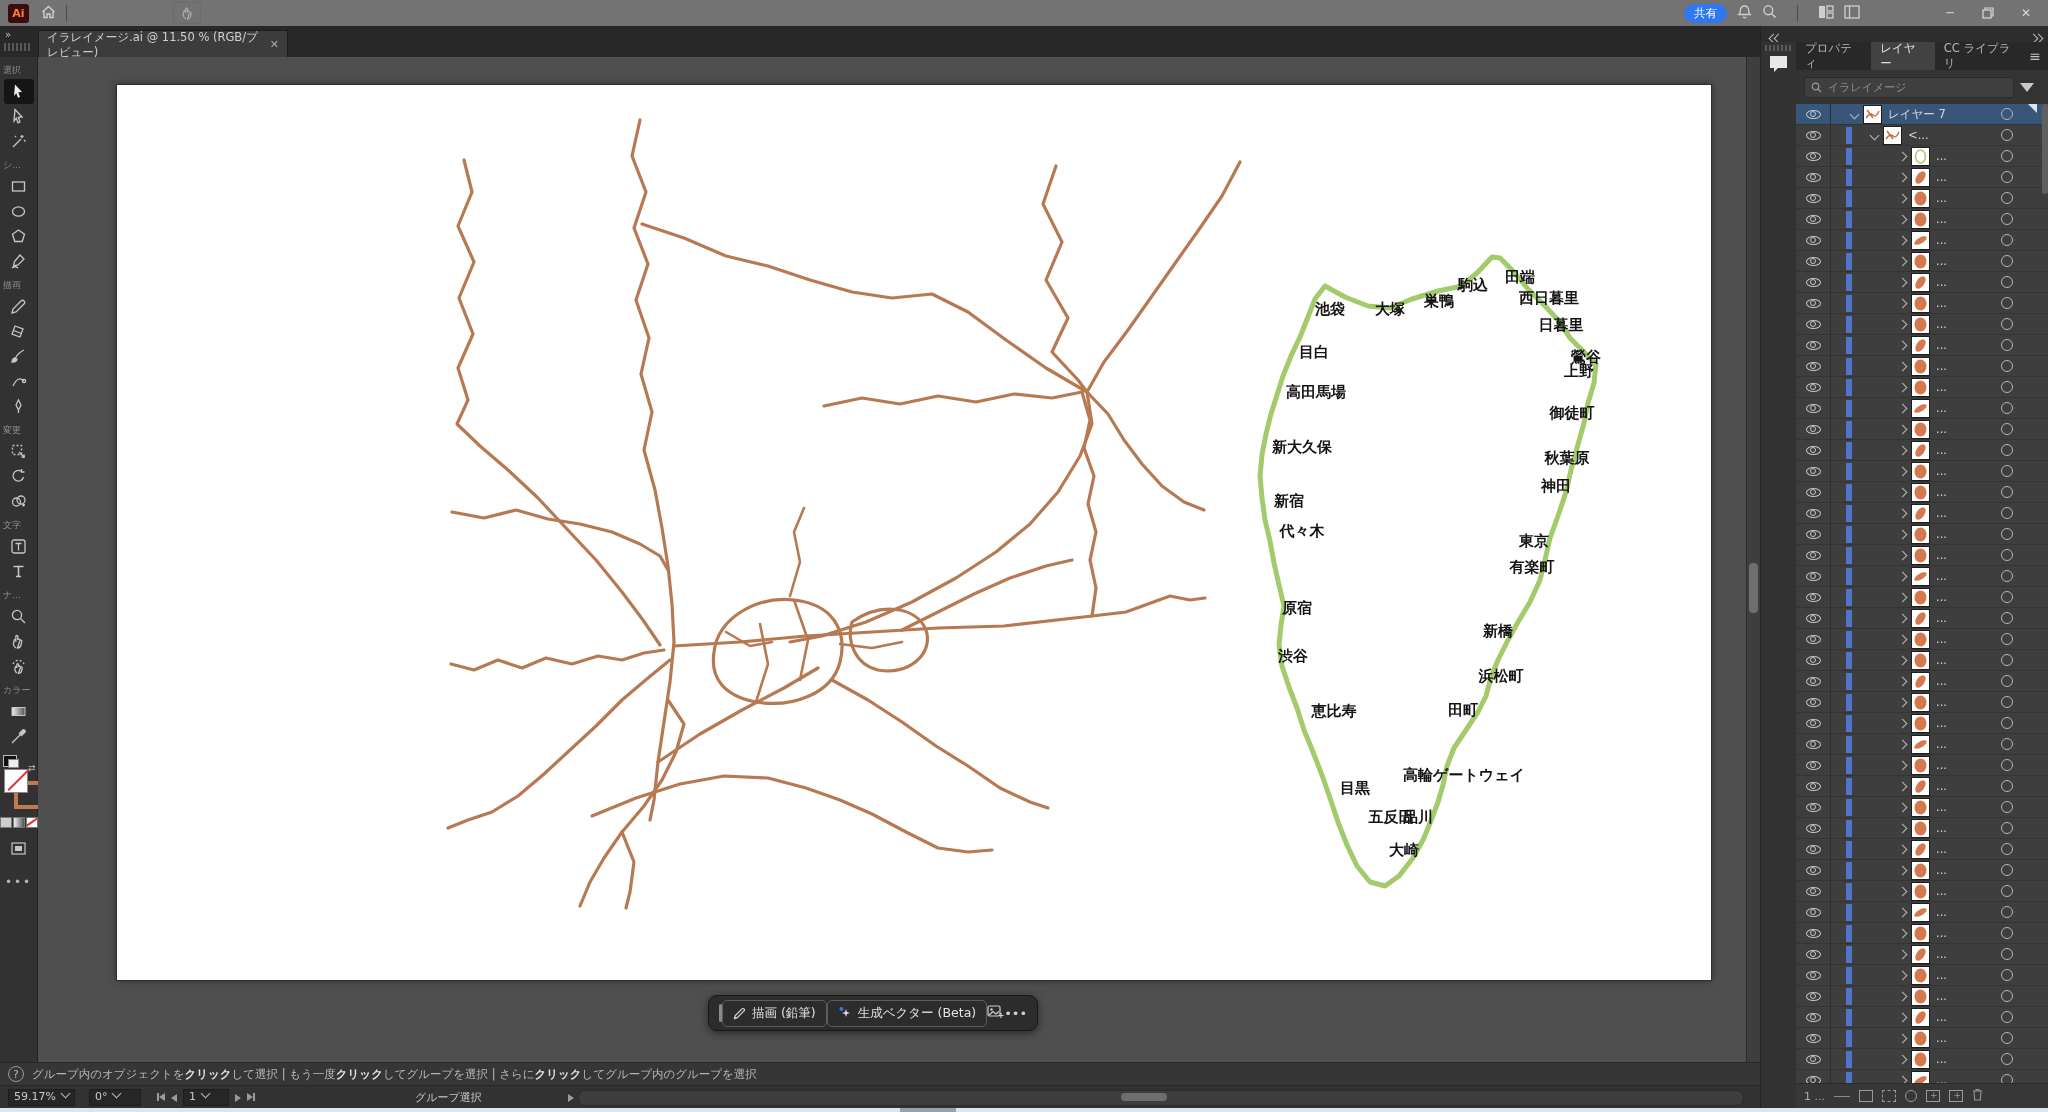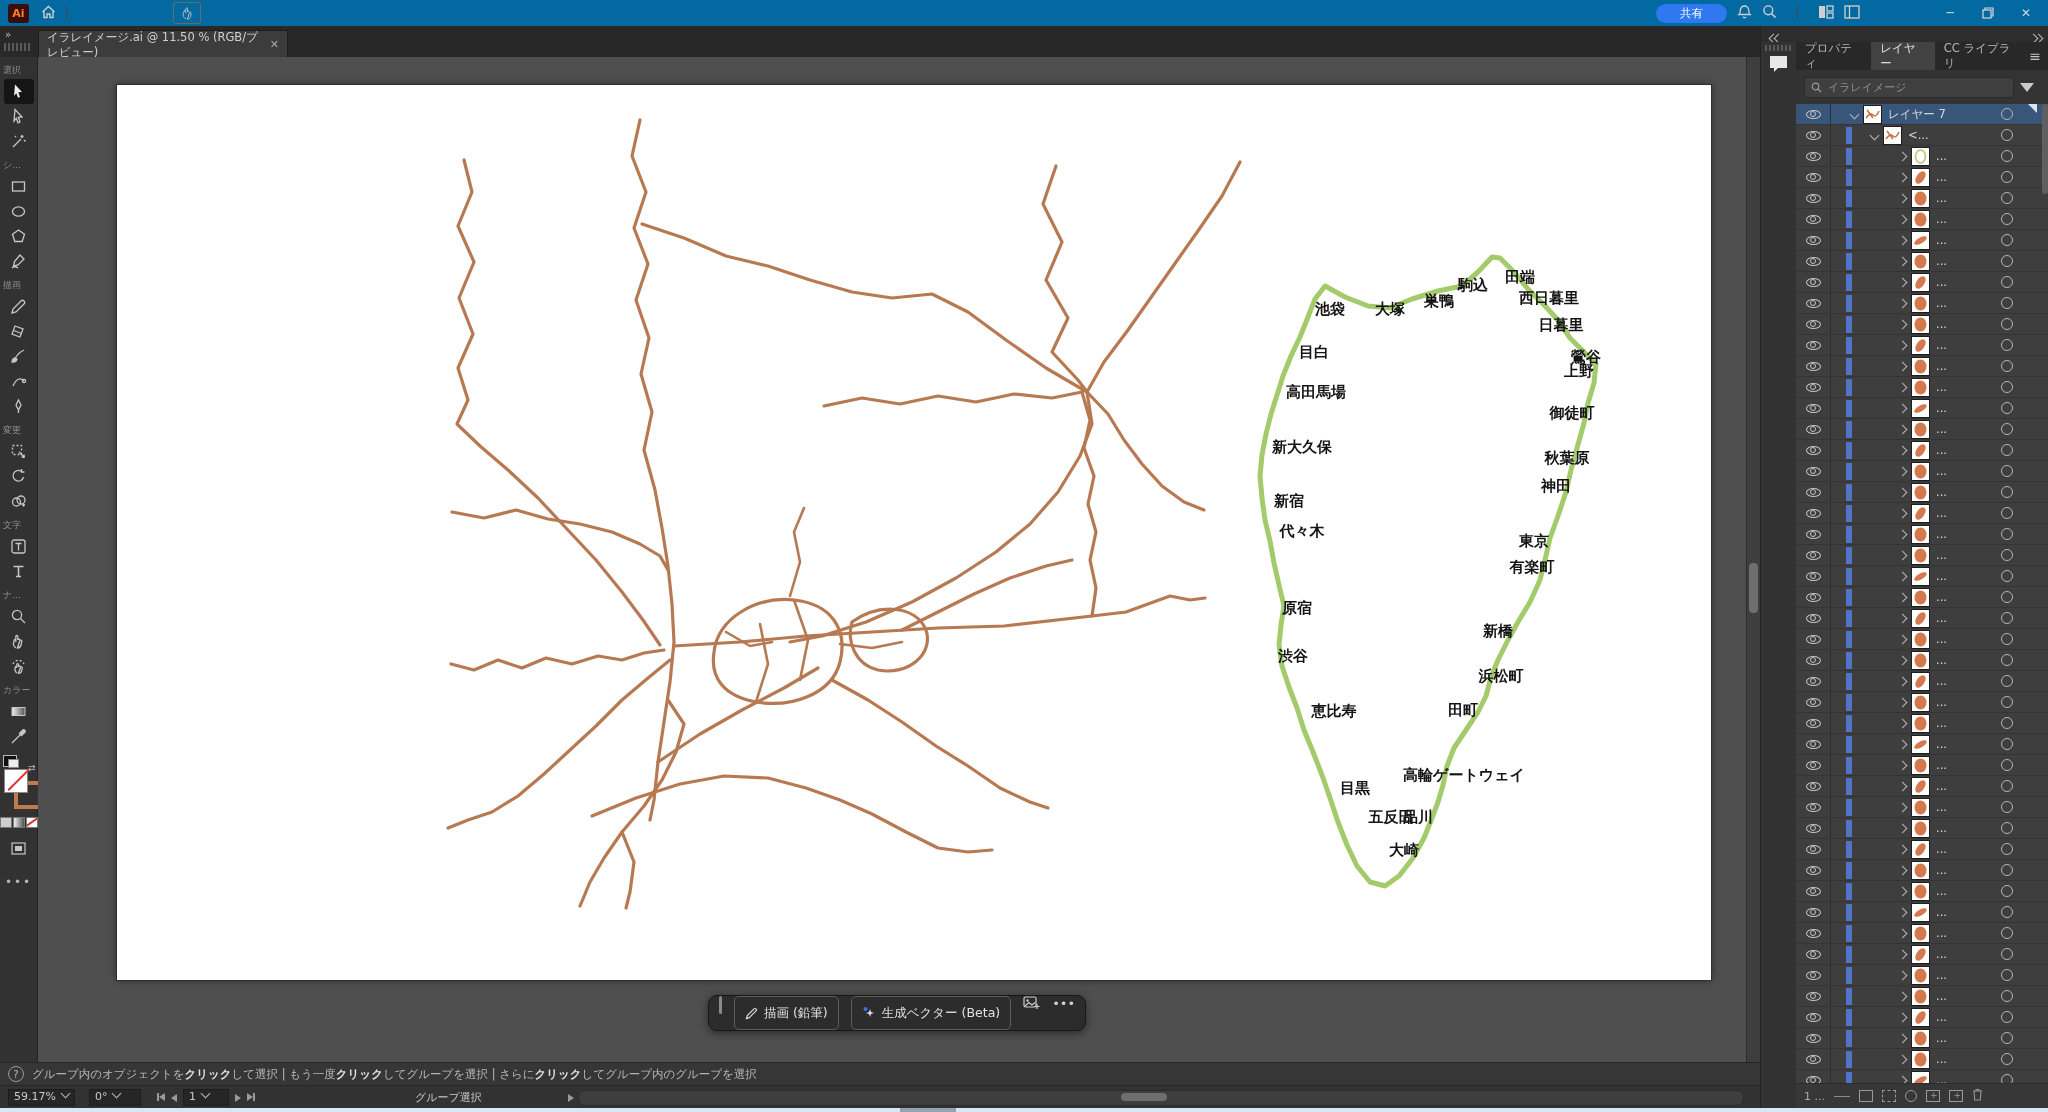"Ai" .menu-bar { background: #0369a1 -> #737373 }
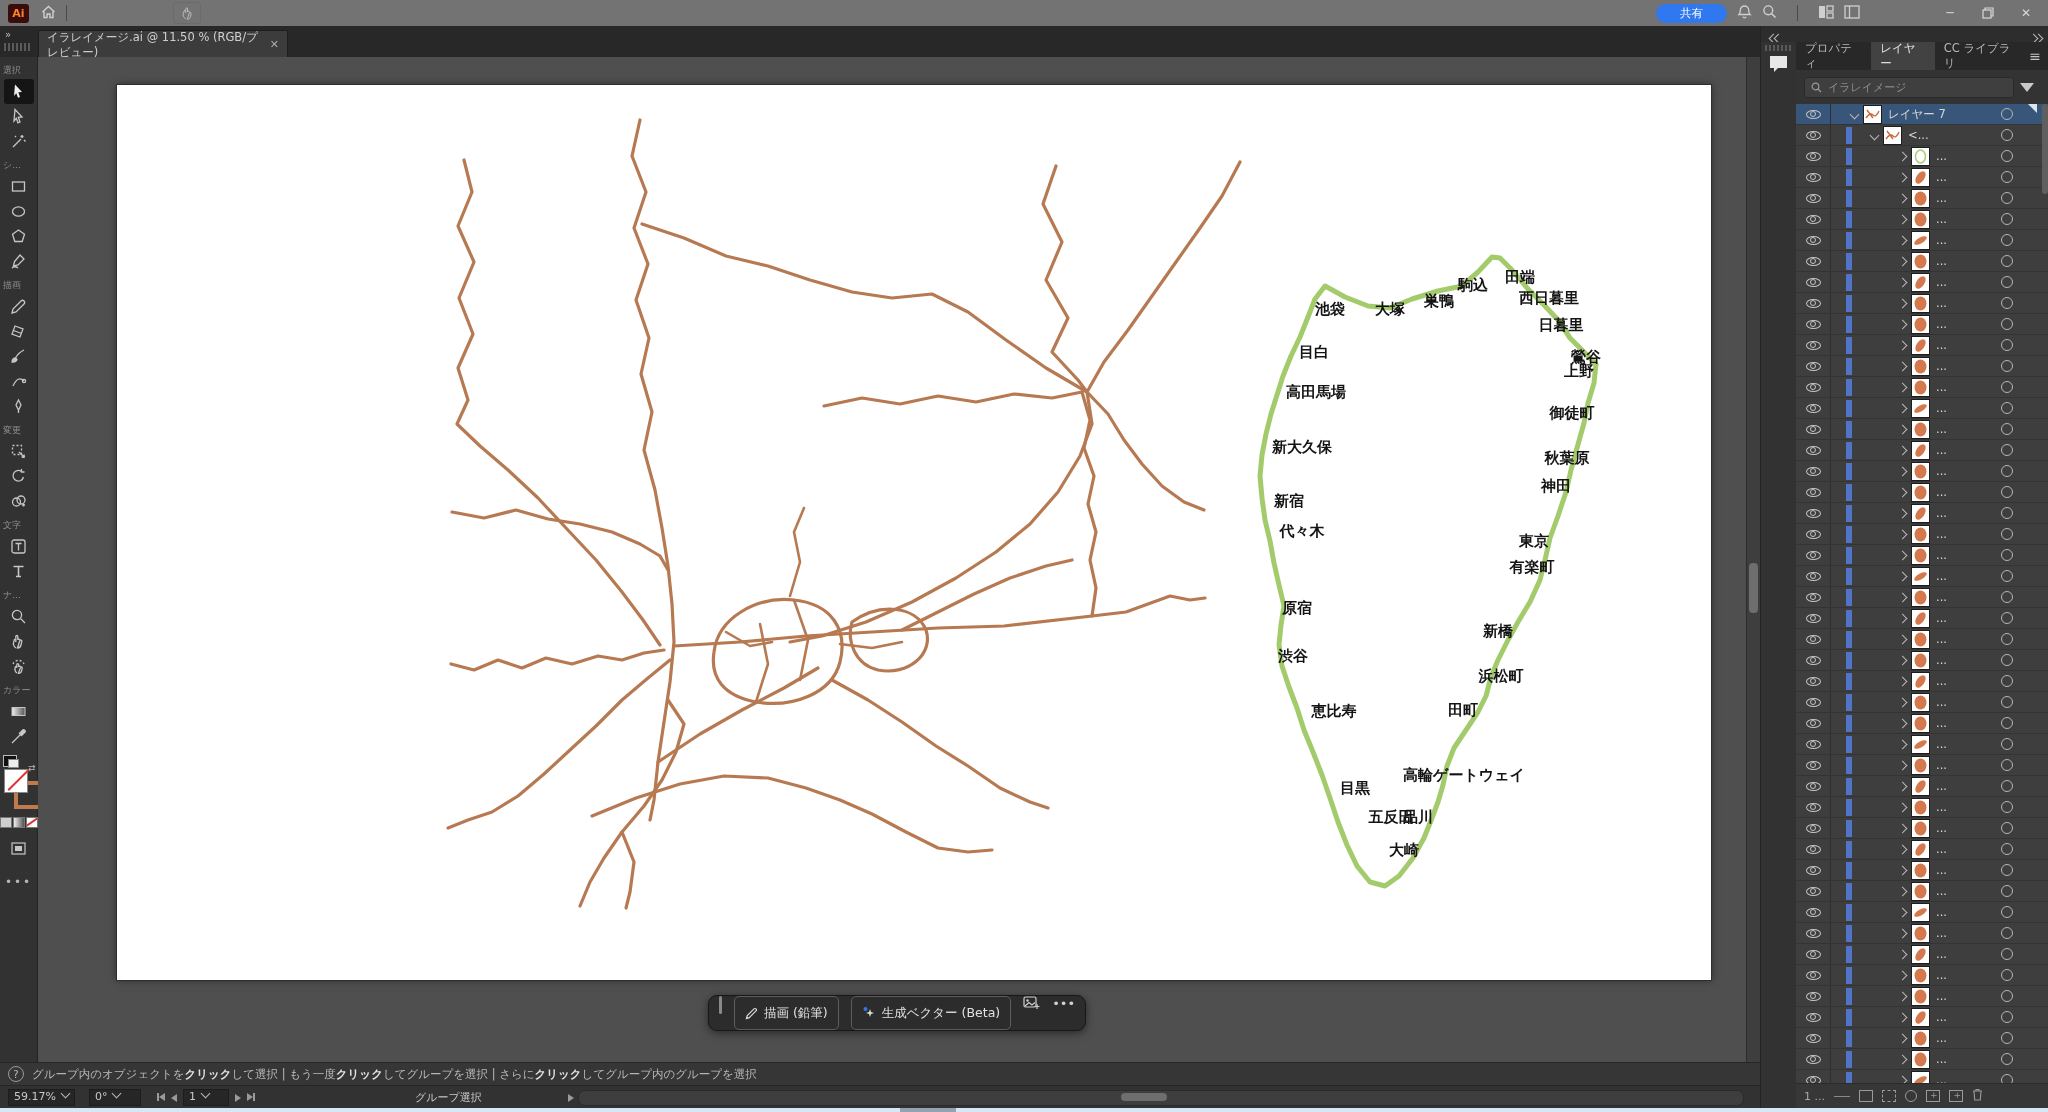"共有" .share-pill { padding: 2px 24px -> 2px 10px }
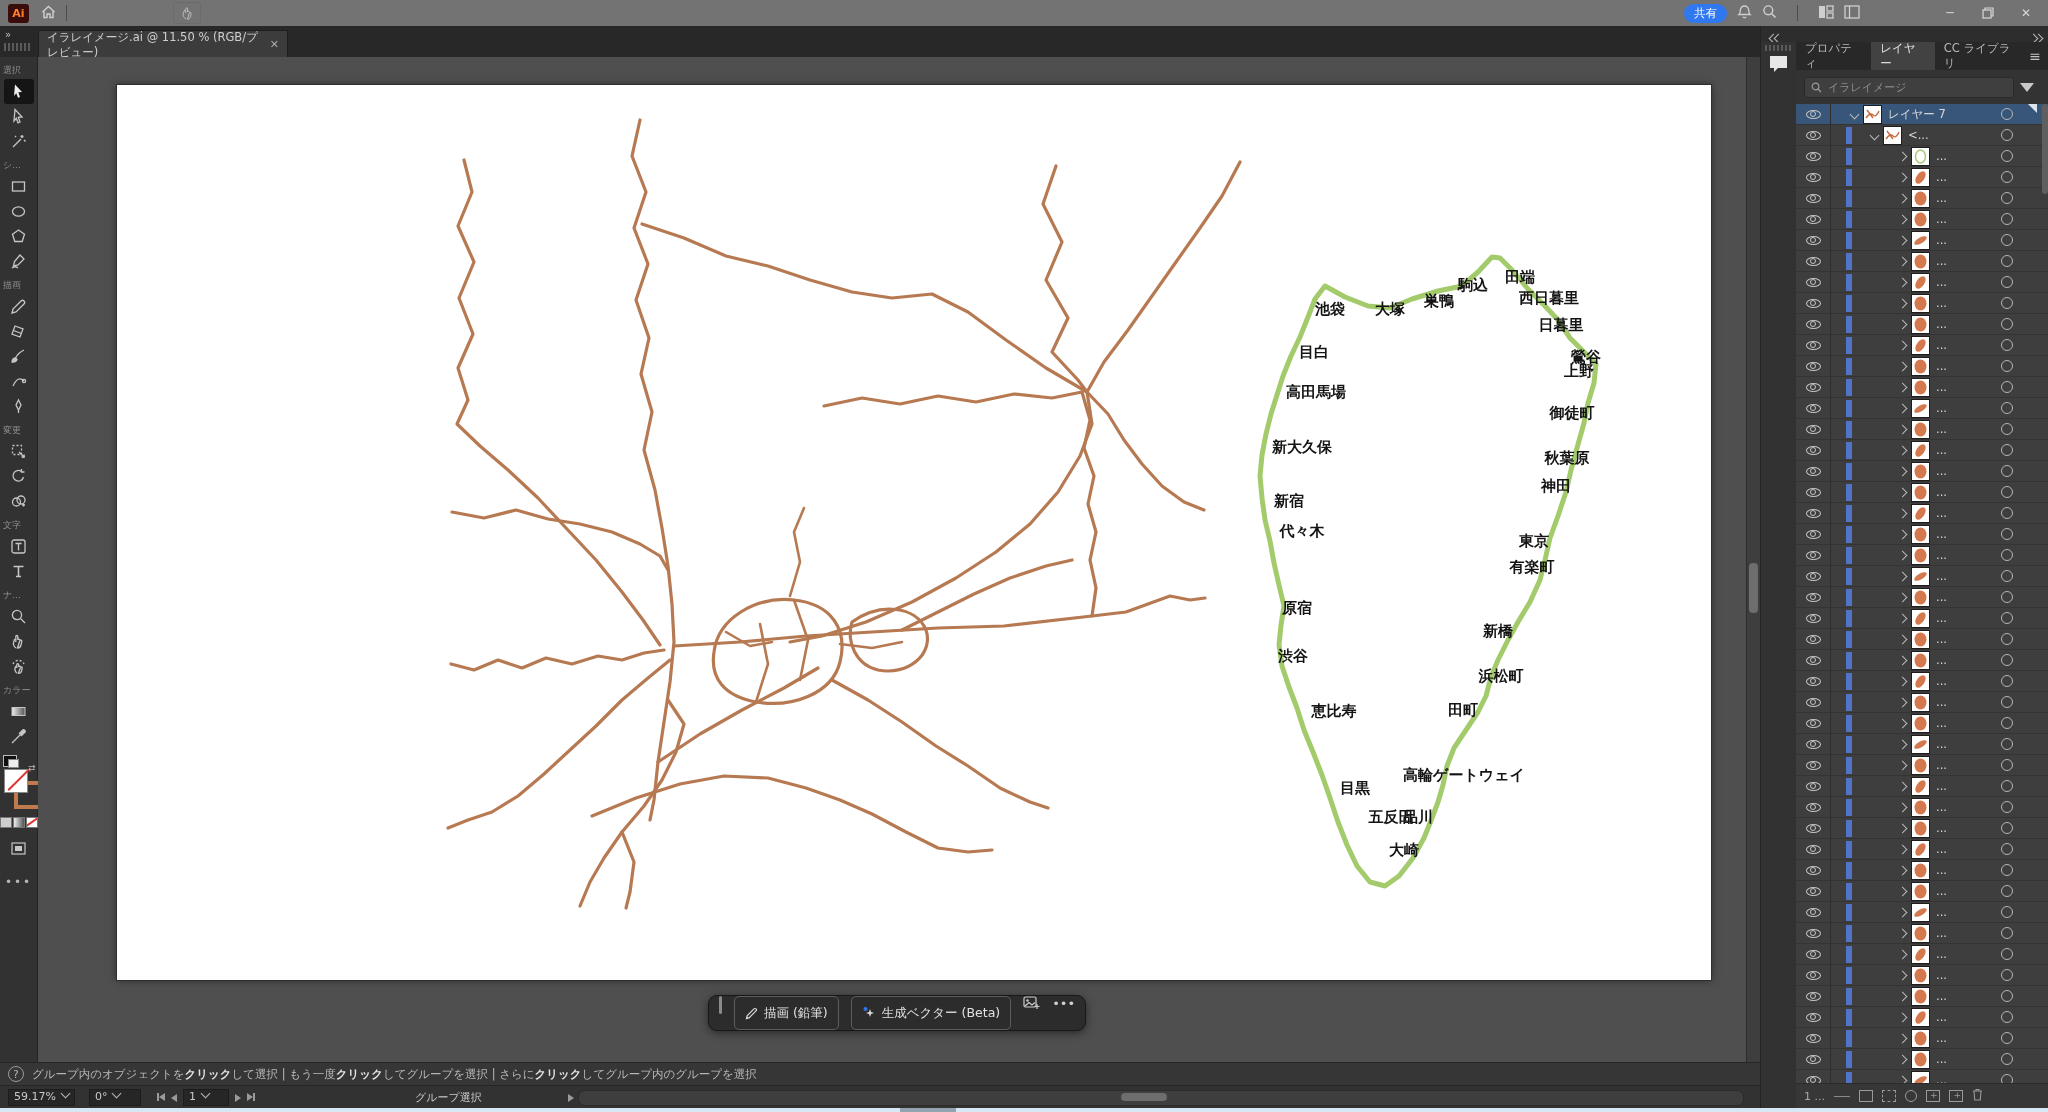"描画 (鉛筆)" .ctask { align-items: none -> center; gap: 12px -> 0 }
